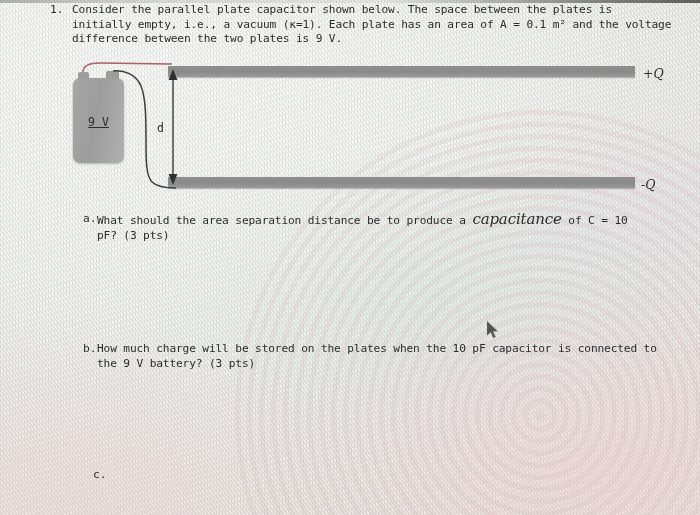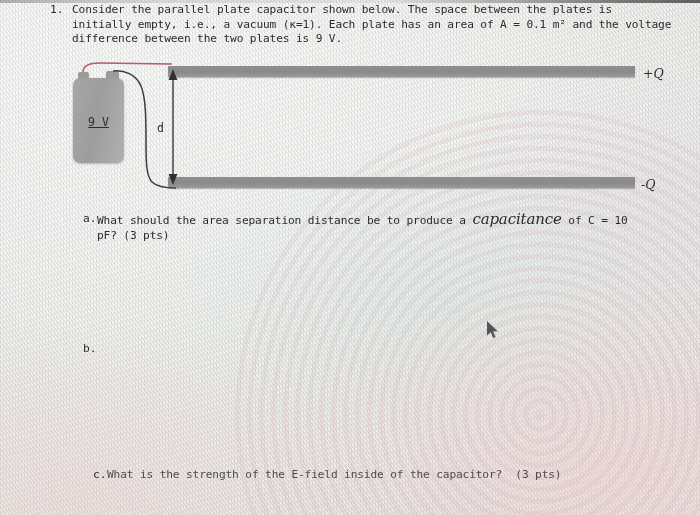"How much charge will be" div.text { html: none -> <div>How much charge will be stored on the plates when the 10 pF capacitor is connected to the 9 V battery? (3 pts)</div> }
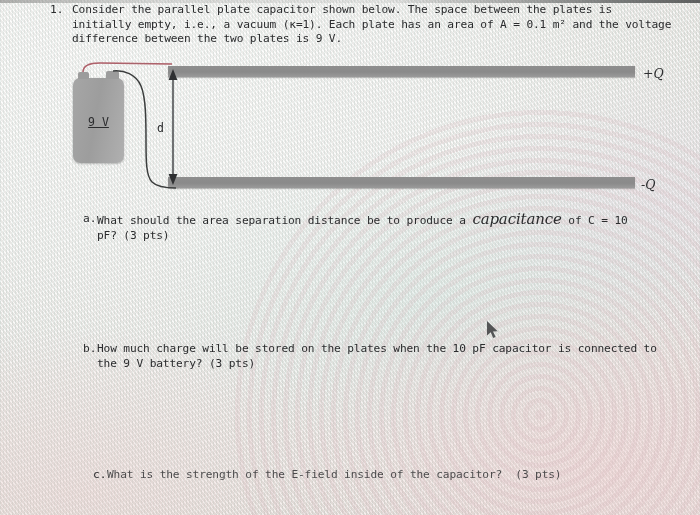"What is the strength of" div.text { html: <div>What is the strength of the E-field inside of the capacitor? (3 pts)</div> -> none }
